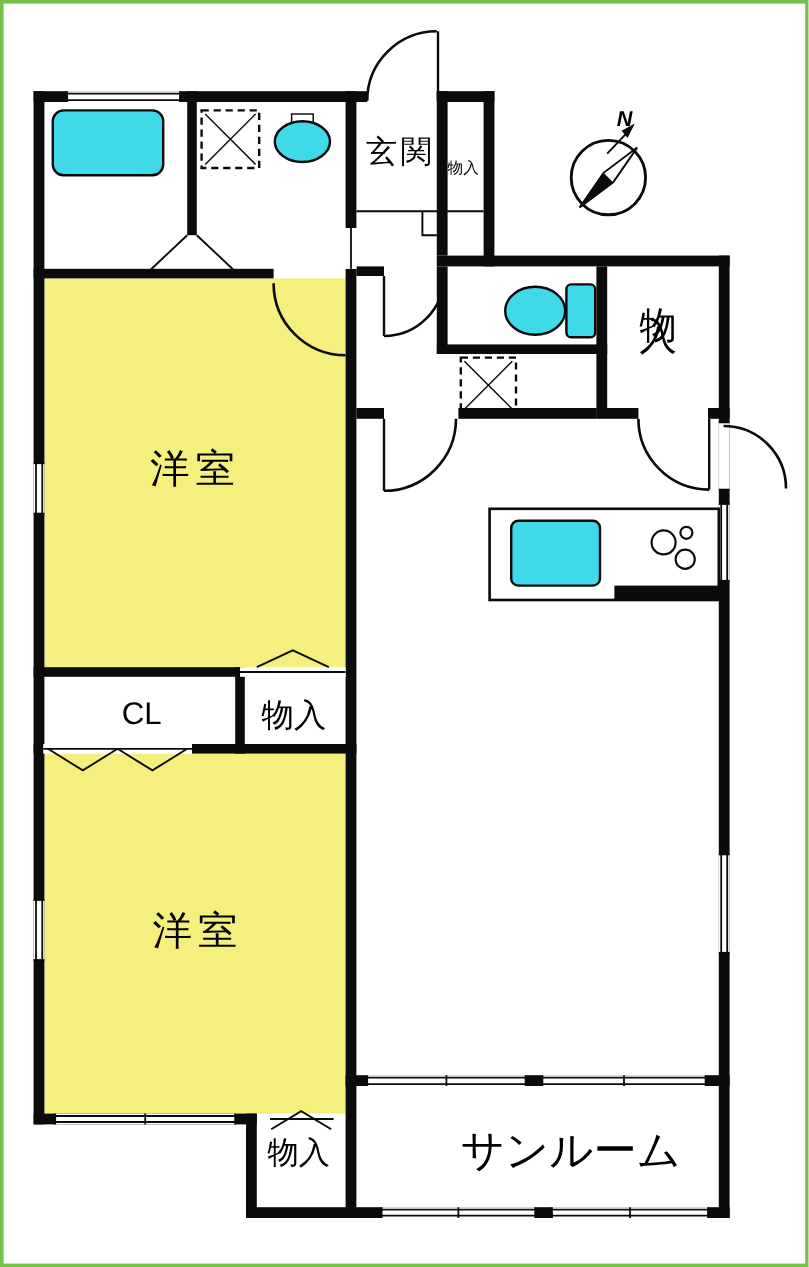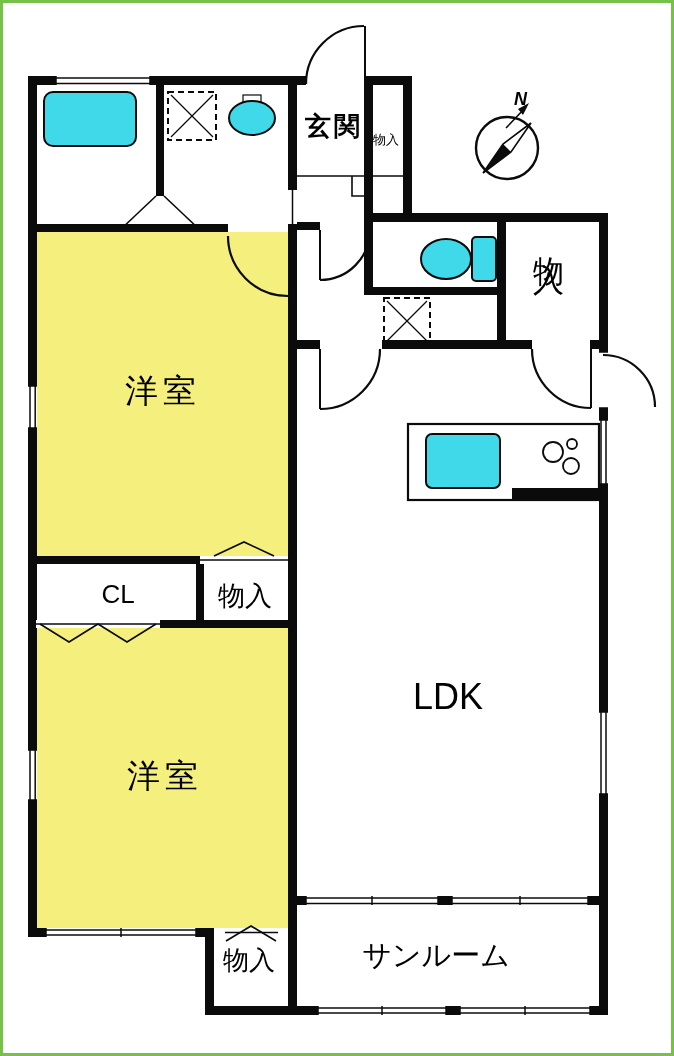"玄関" .lbl-genkan { font-weight: bold -> none }
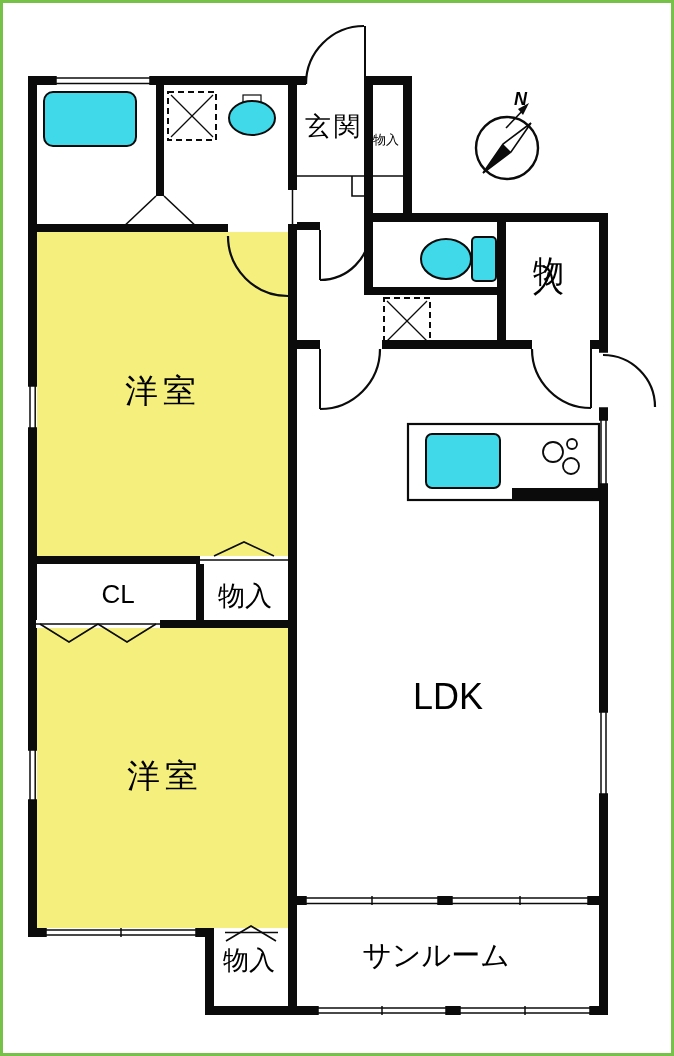"LDK" div.lbl { html: <div>LDK</div> -> none }
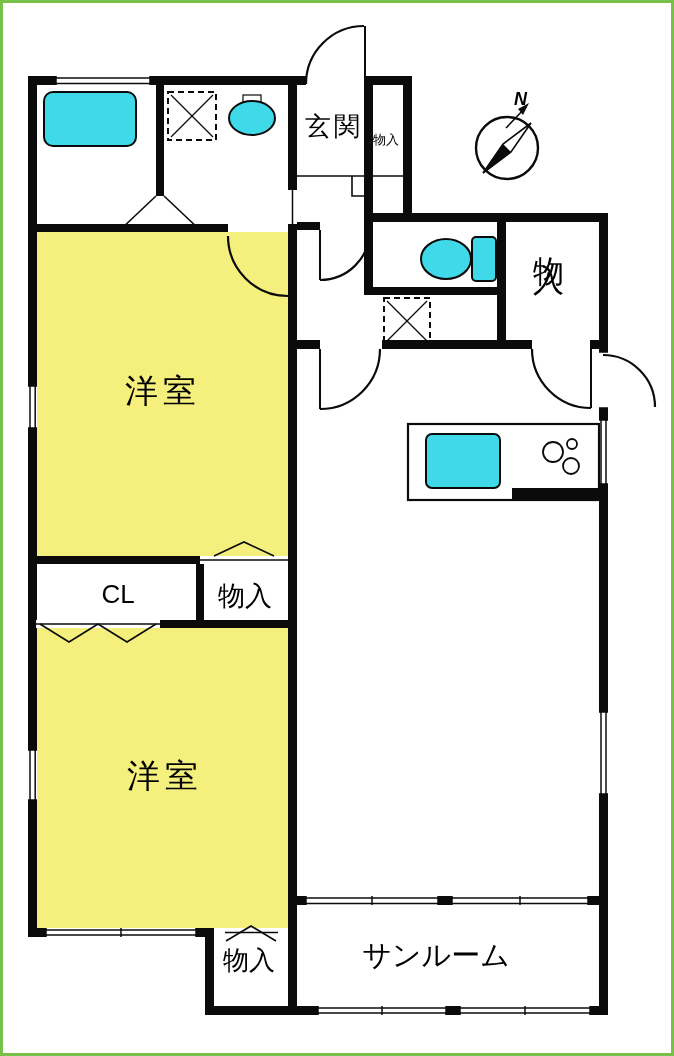"サンルーム" .lbl-sun { font-size: 29px -> 36px; left: 360px -> 384px }
